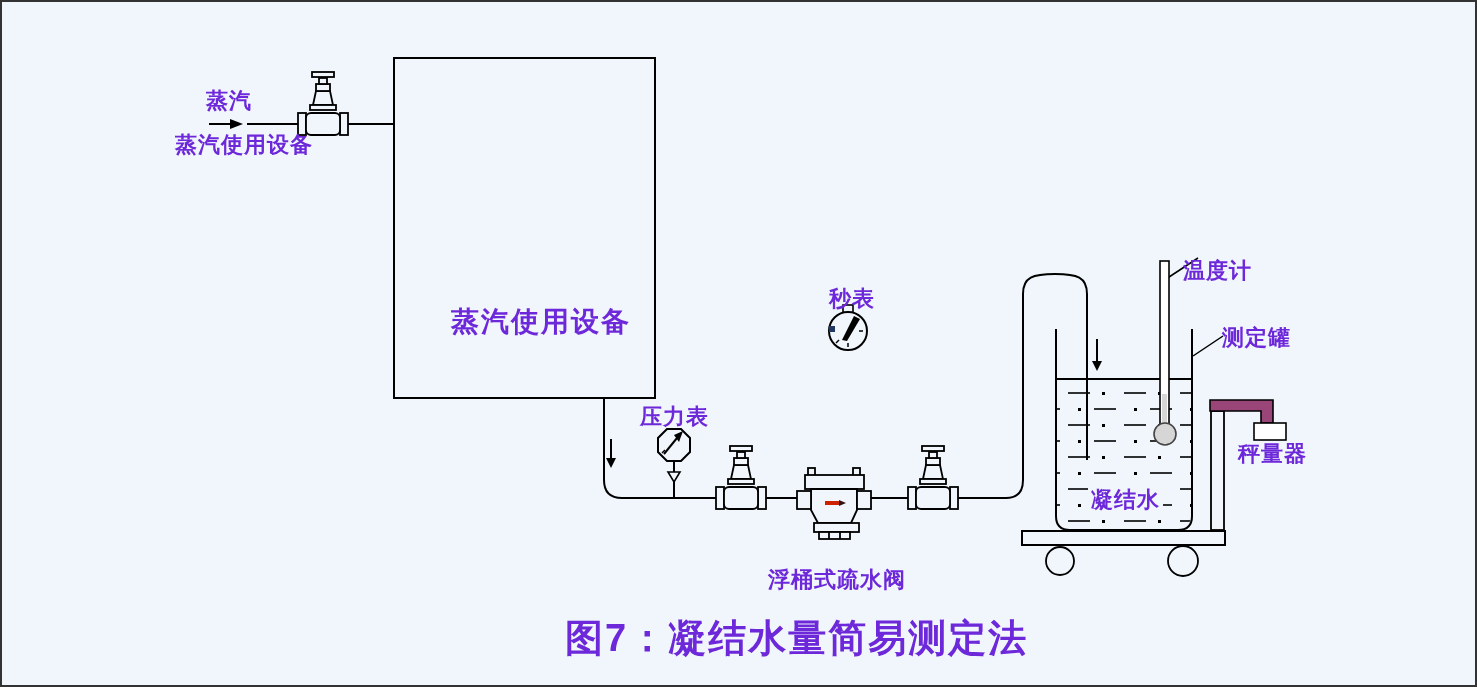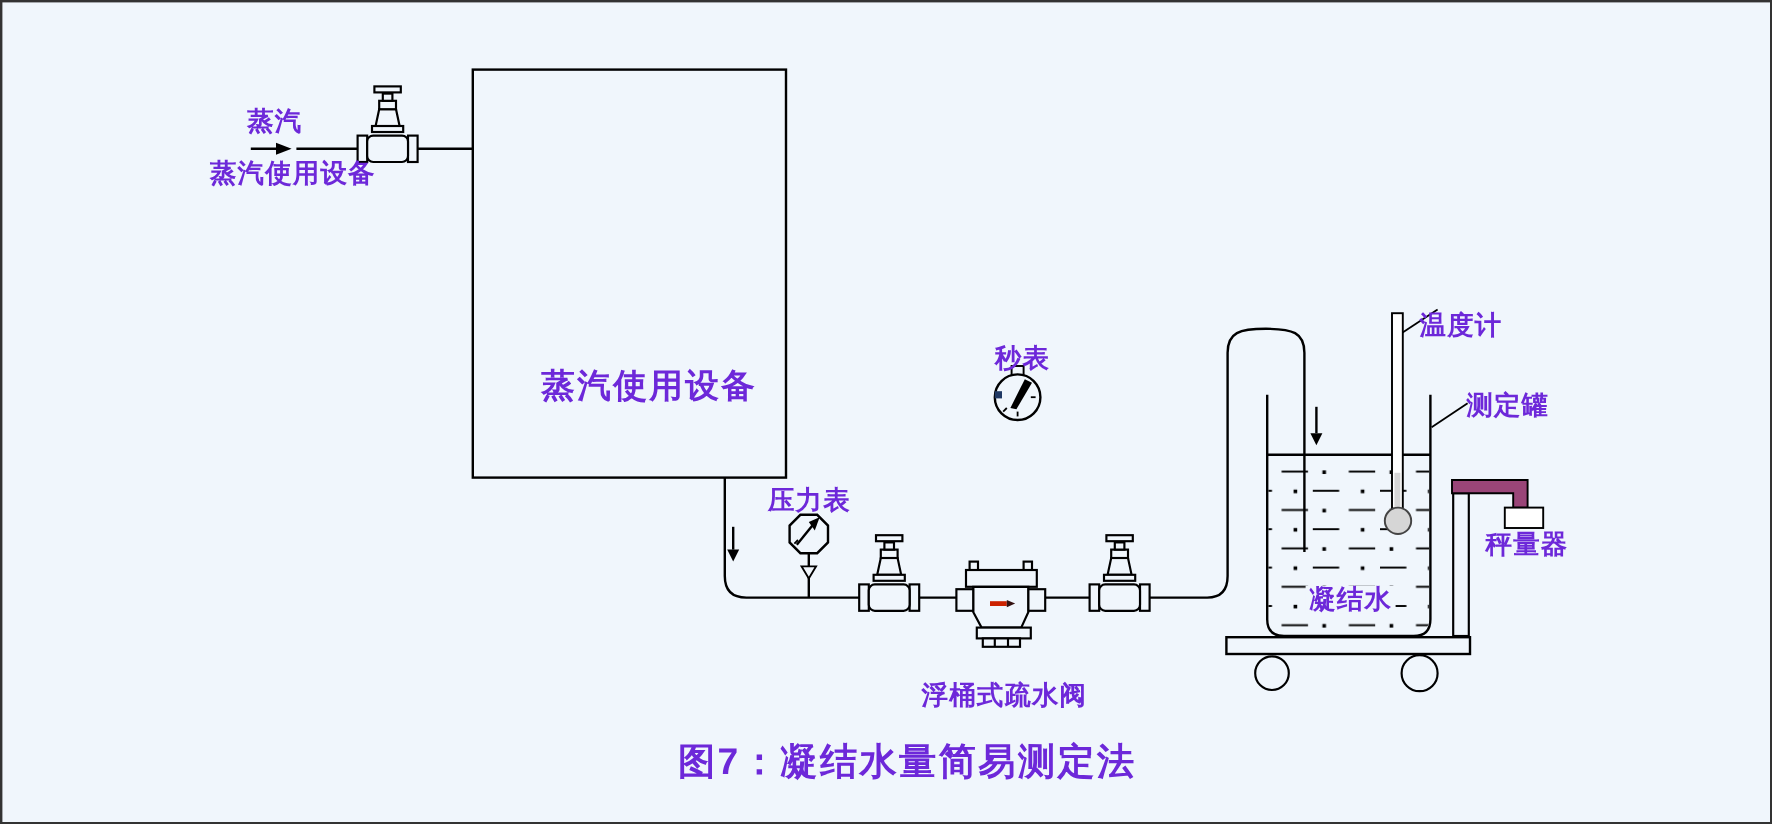"图7：凝结水量简易测定法" .caption { font-size: 31px -> 38px }
